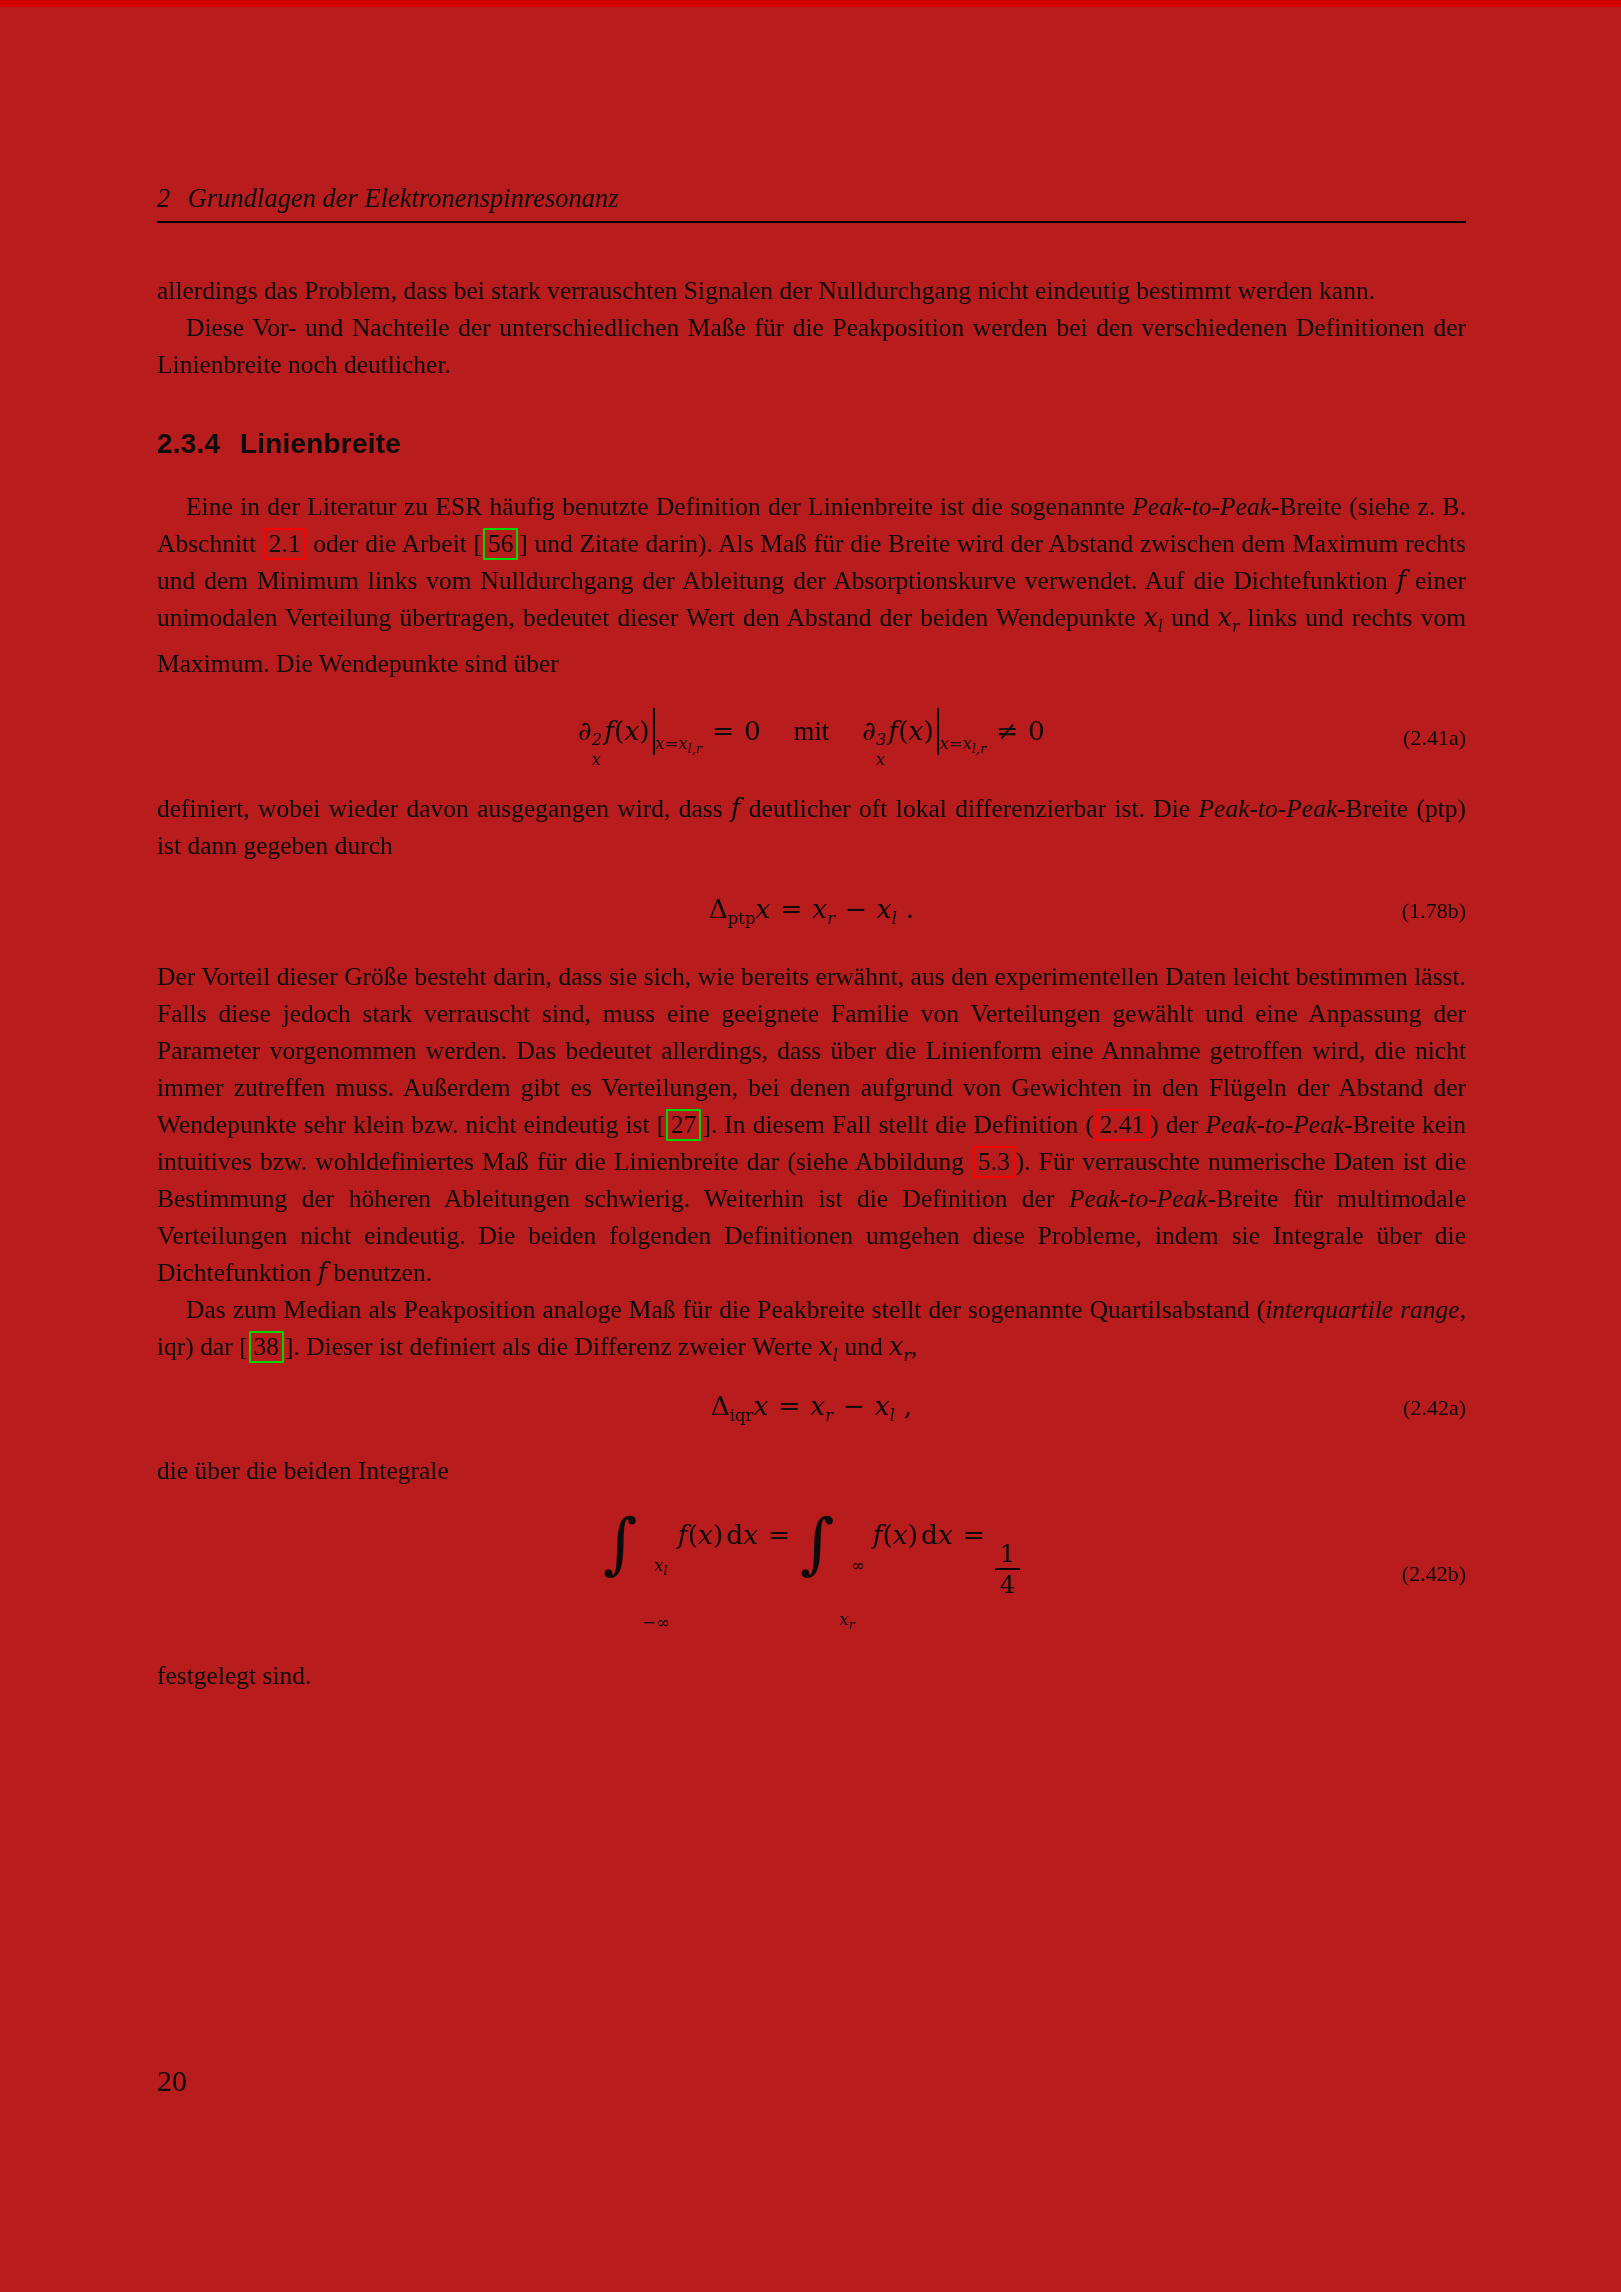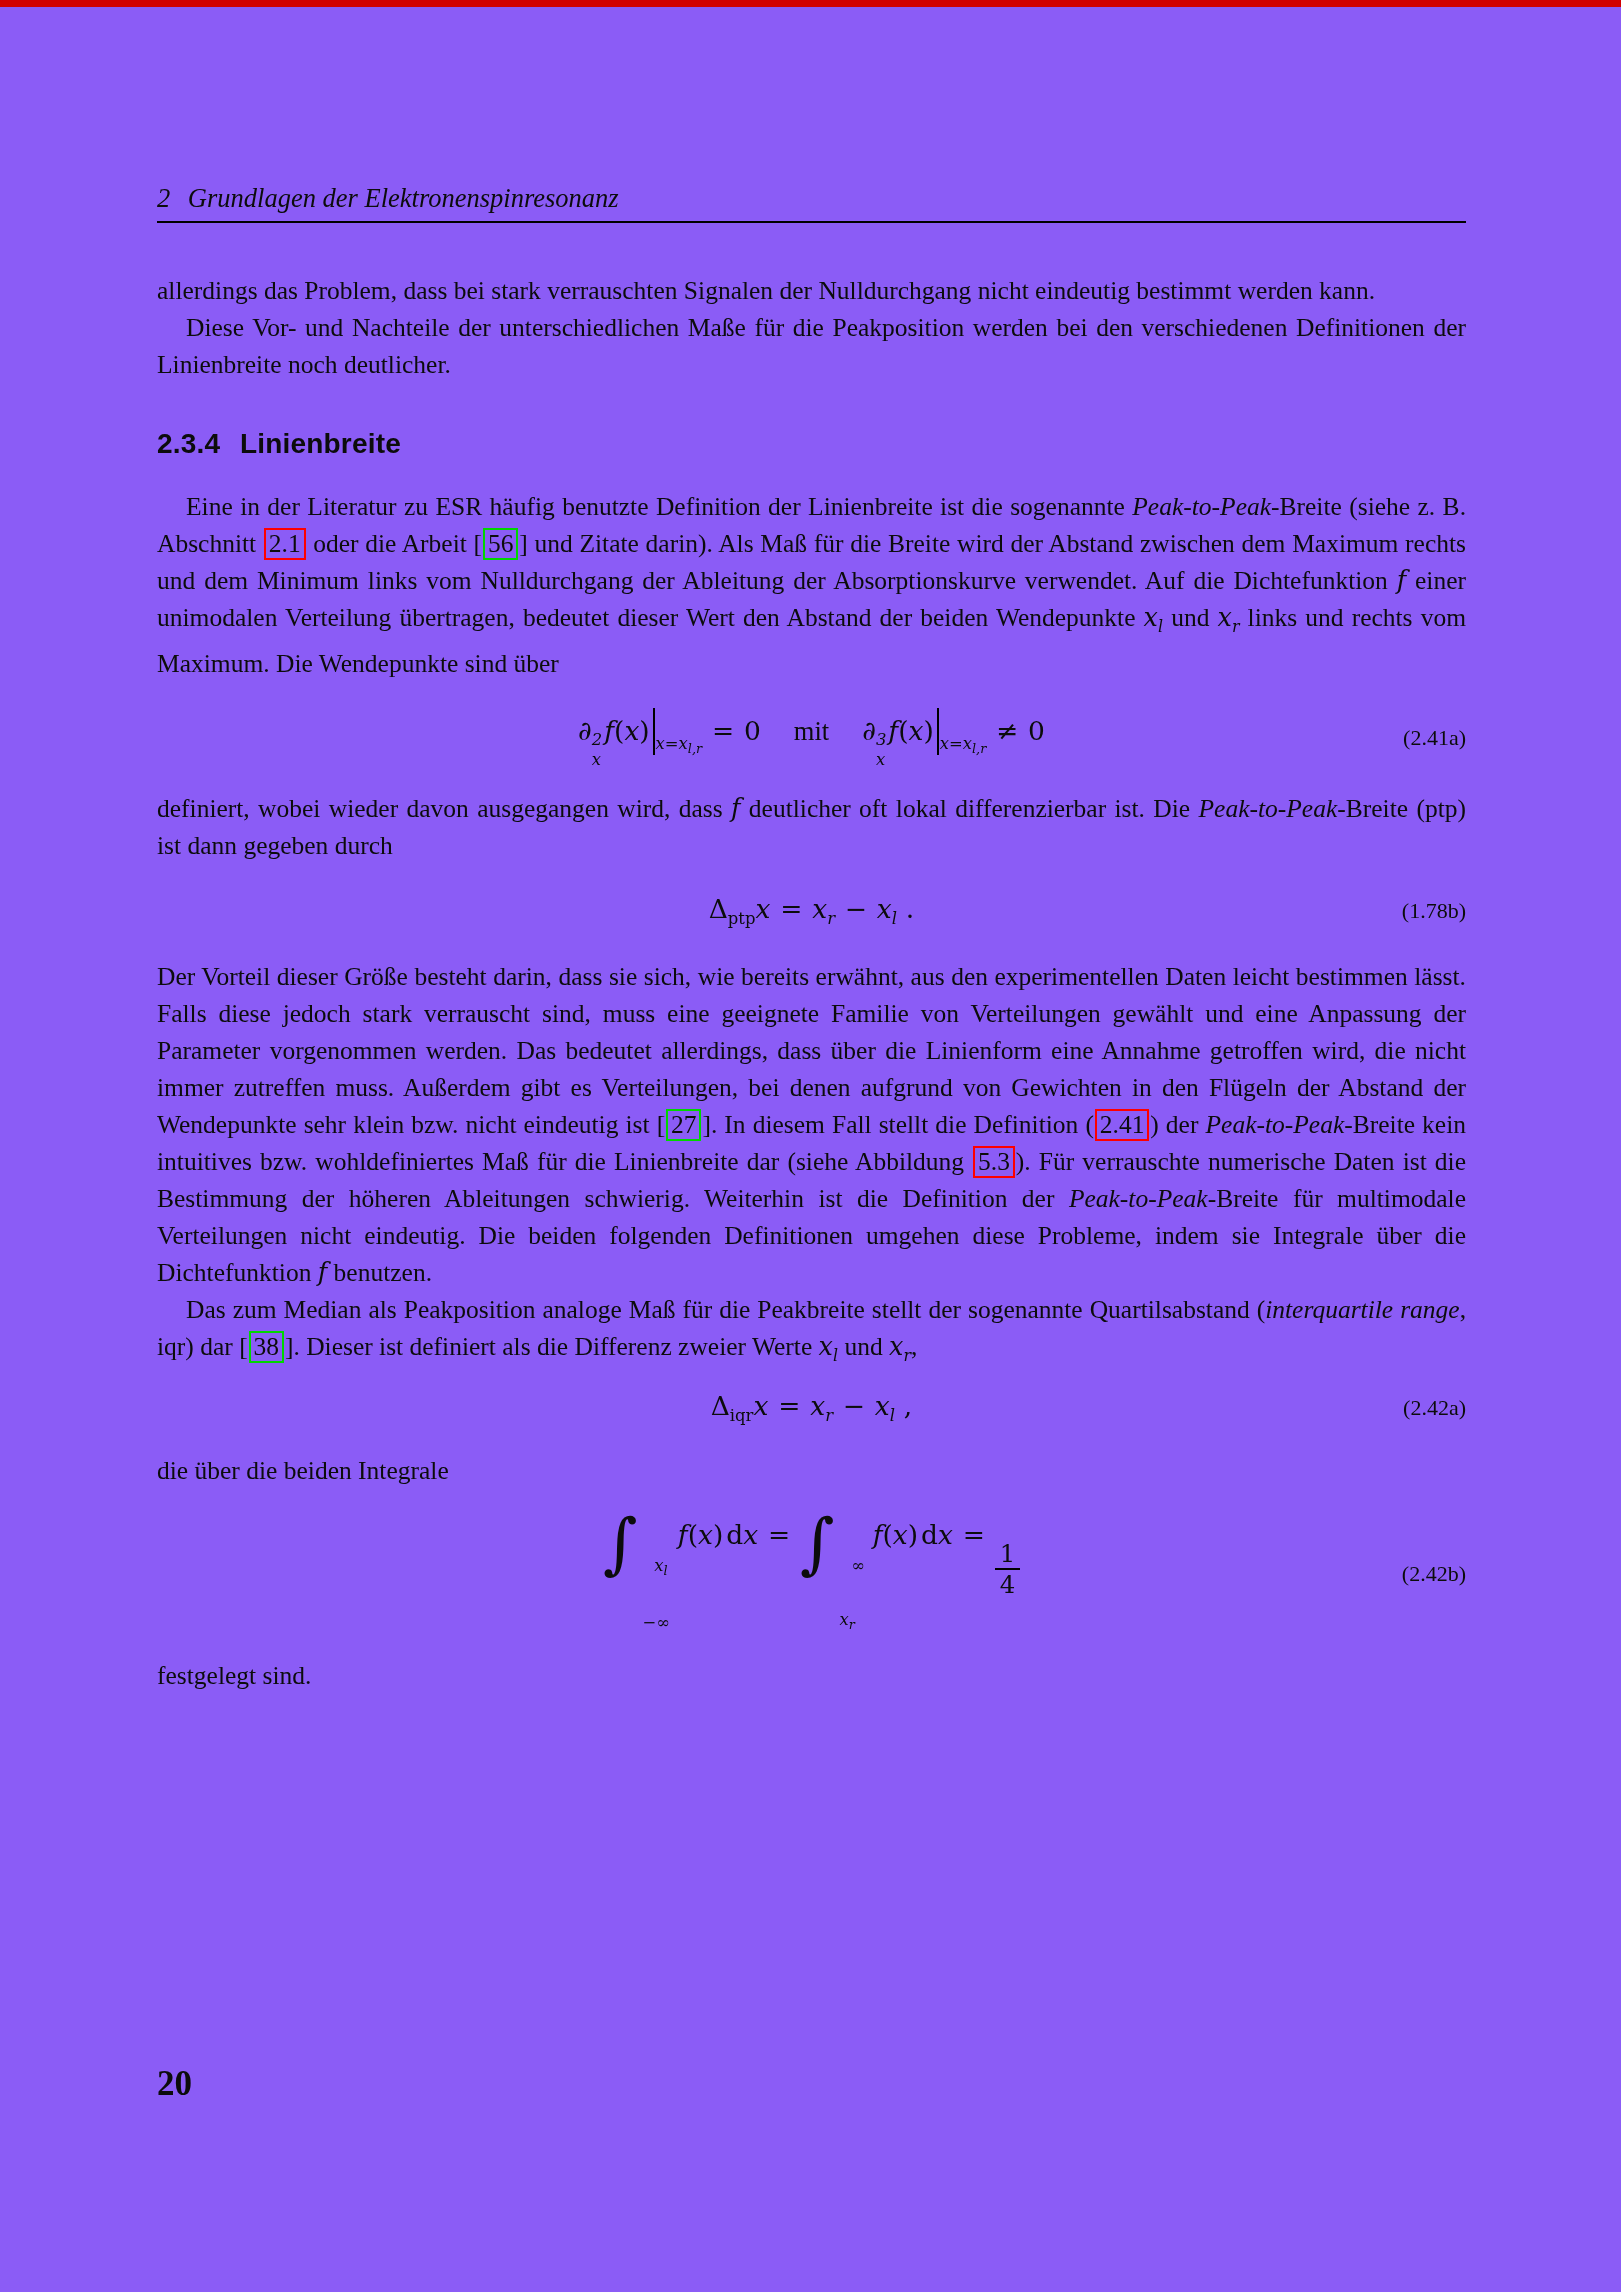"2 Grundlagen der Elektronenspinresonanz" .page { background: #8b5cf6 -> #b91c1c }
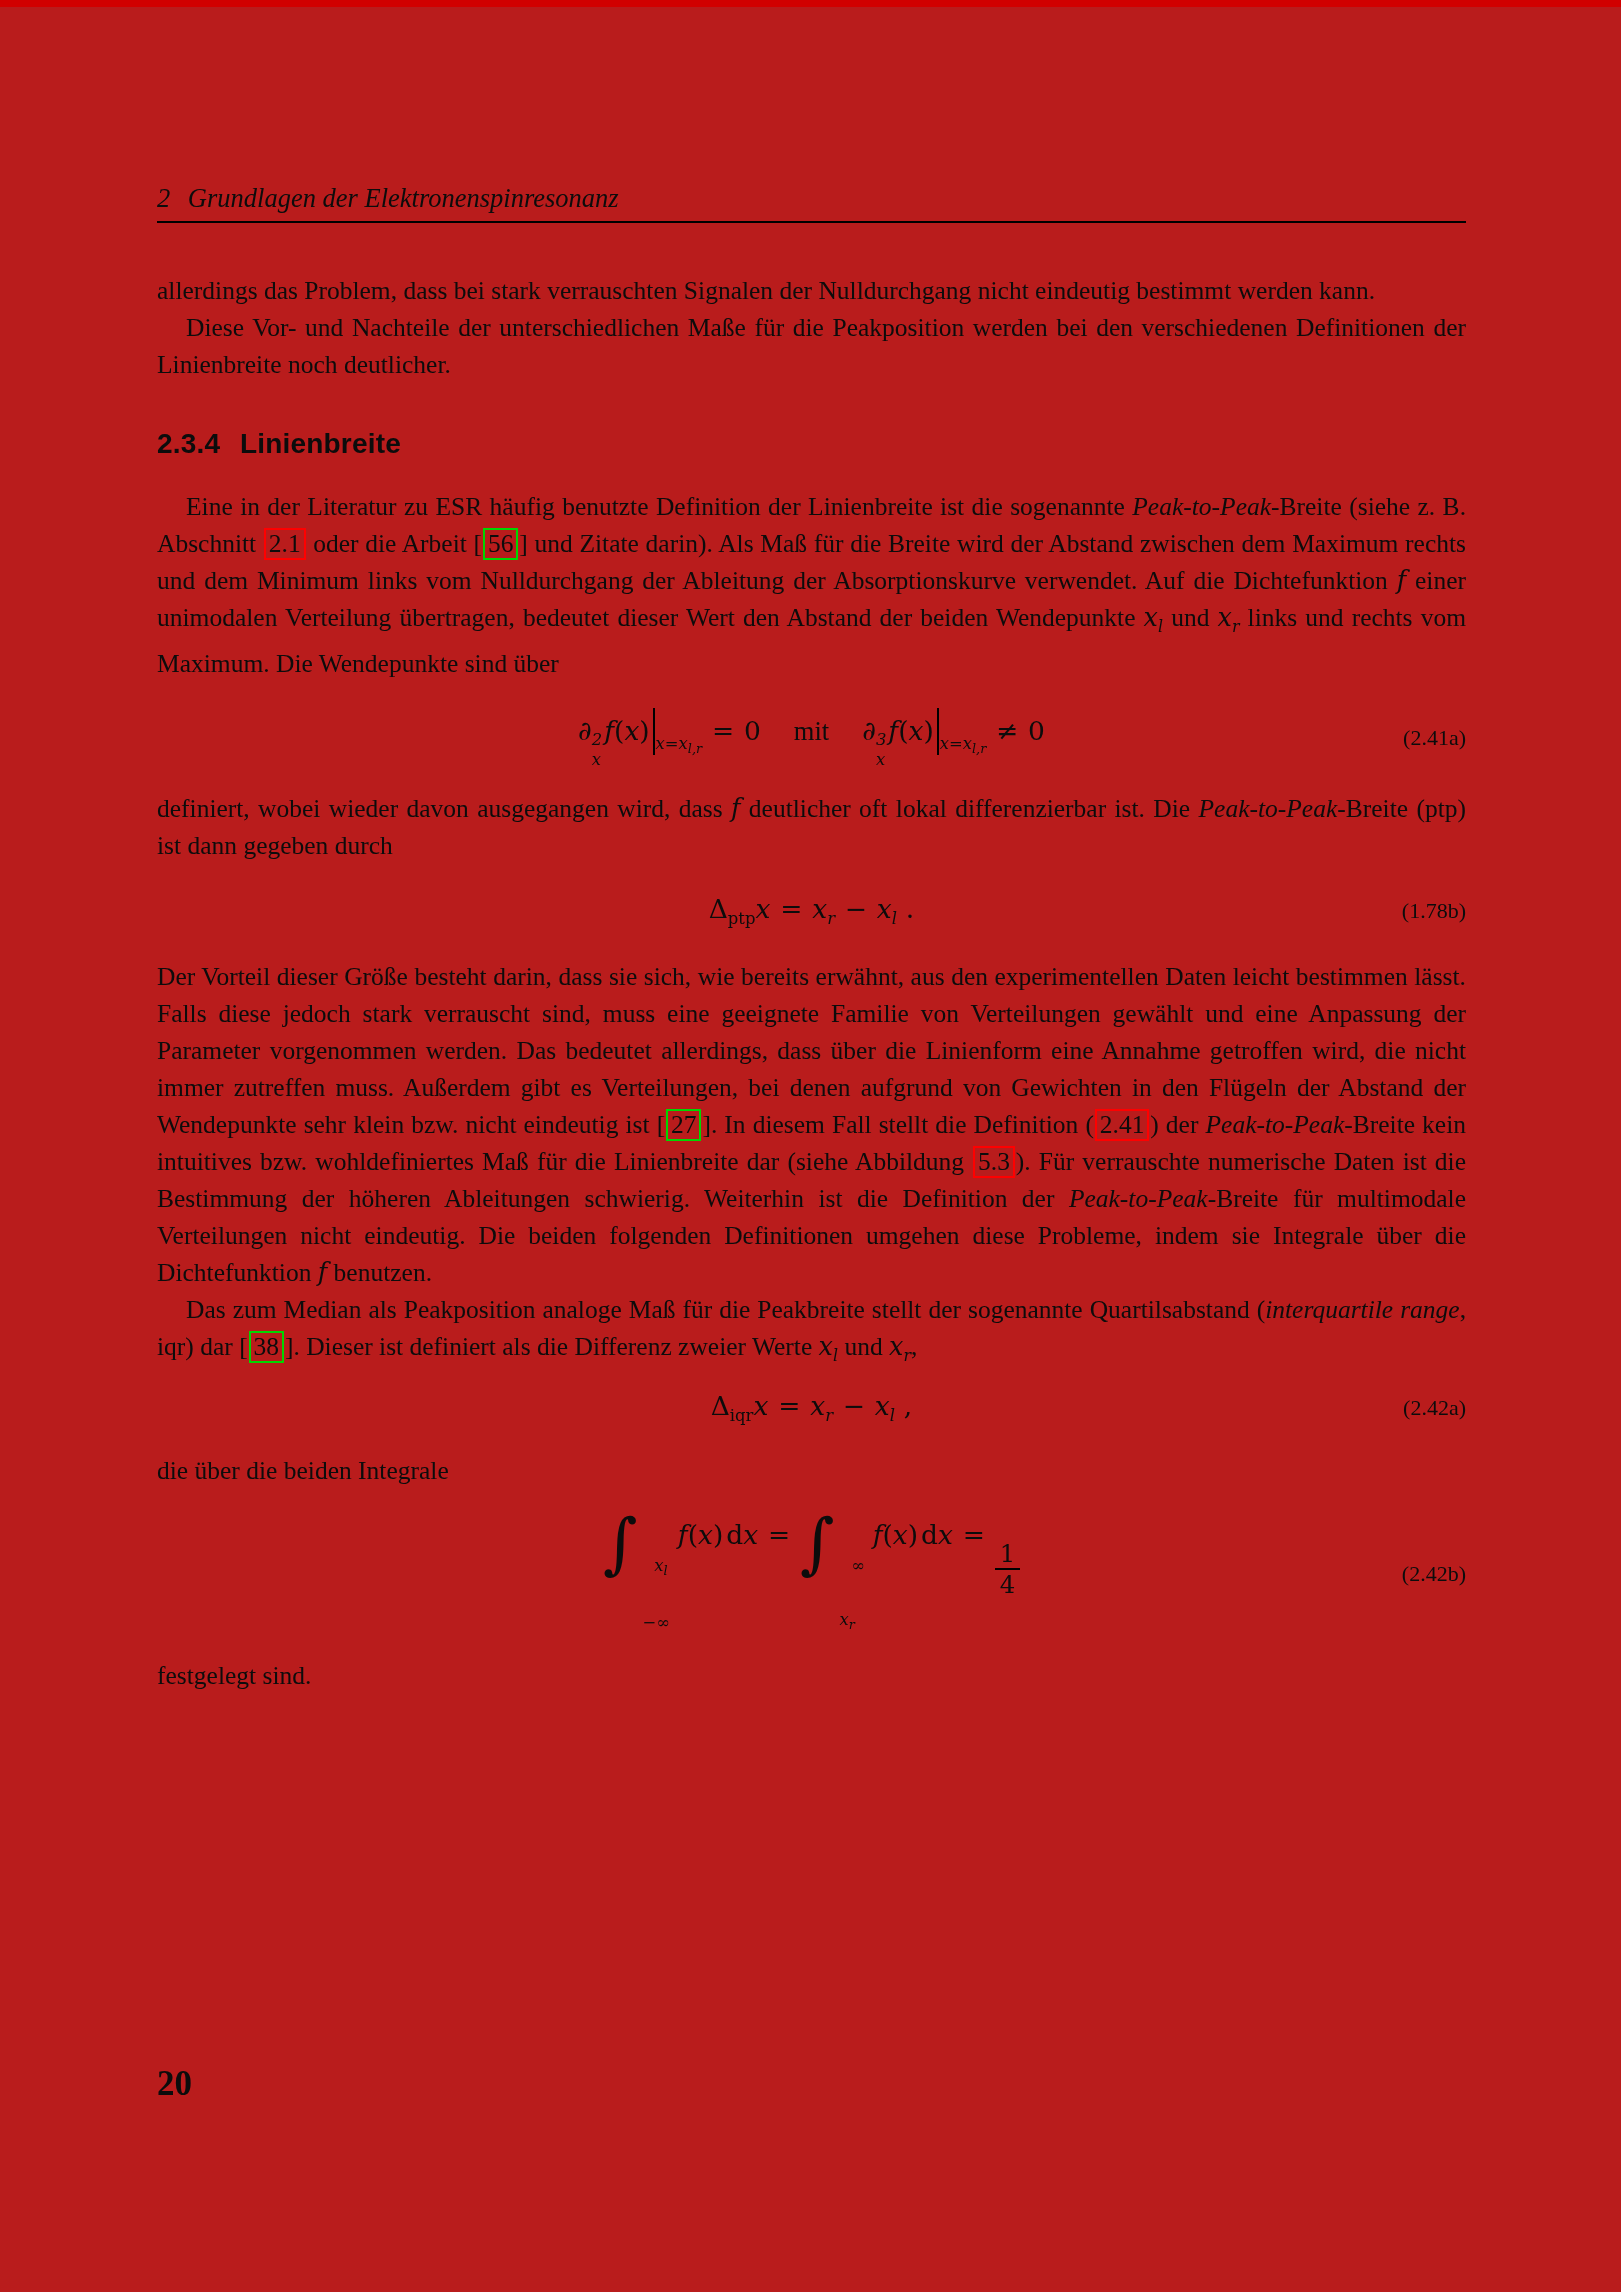"20" .page-number { font-size: 35px -> 30px; font-weight: bold -> none }
